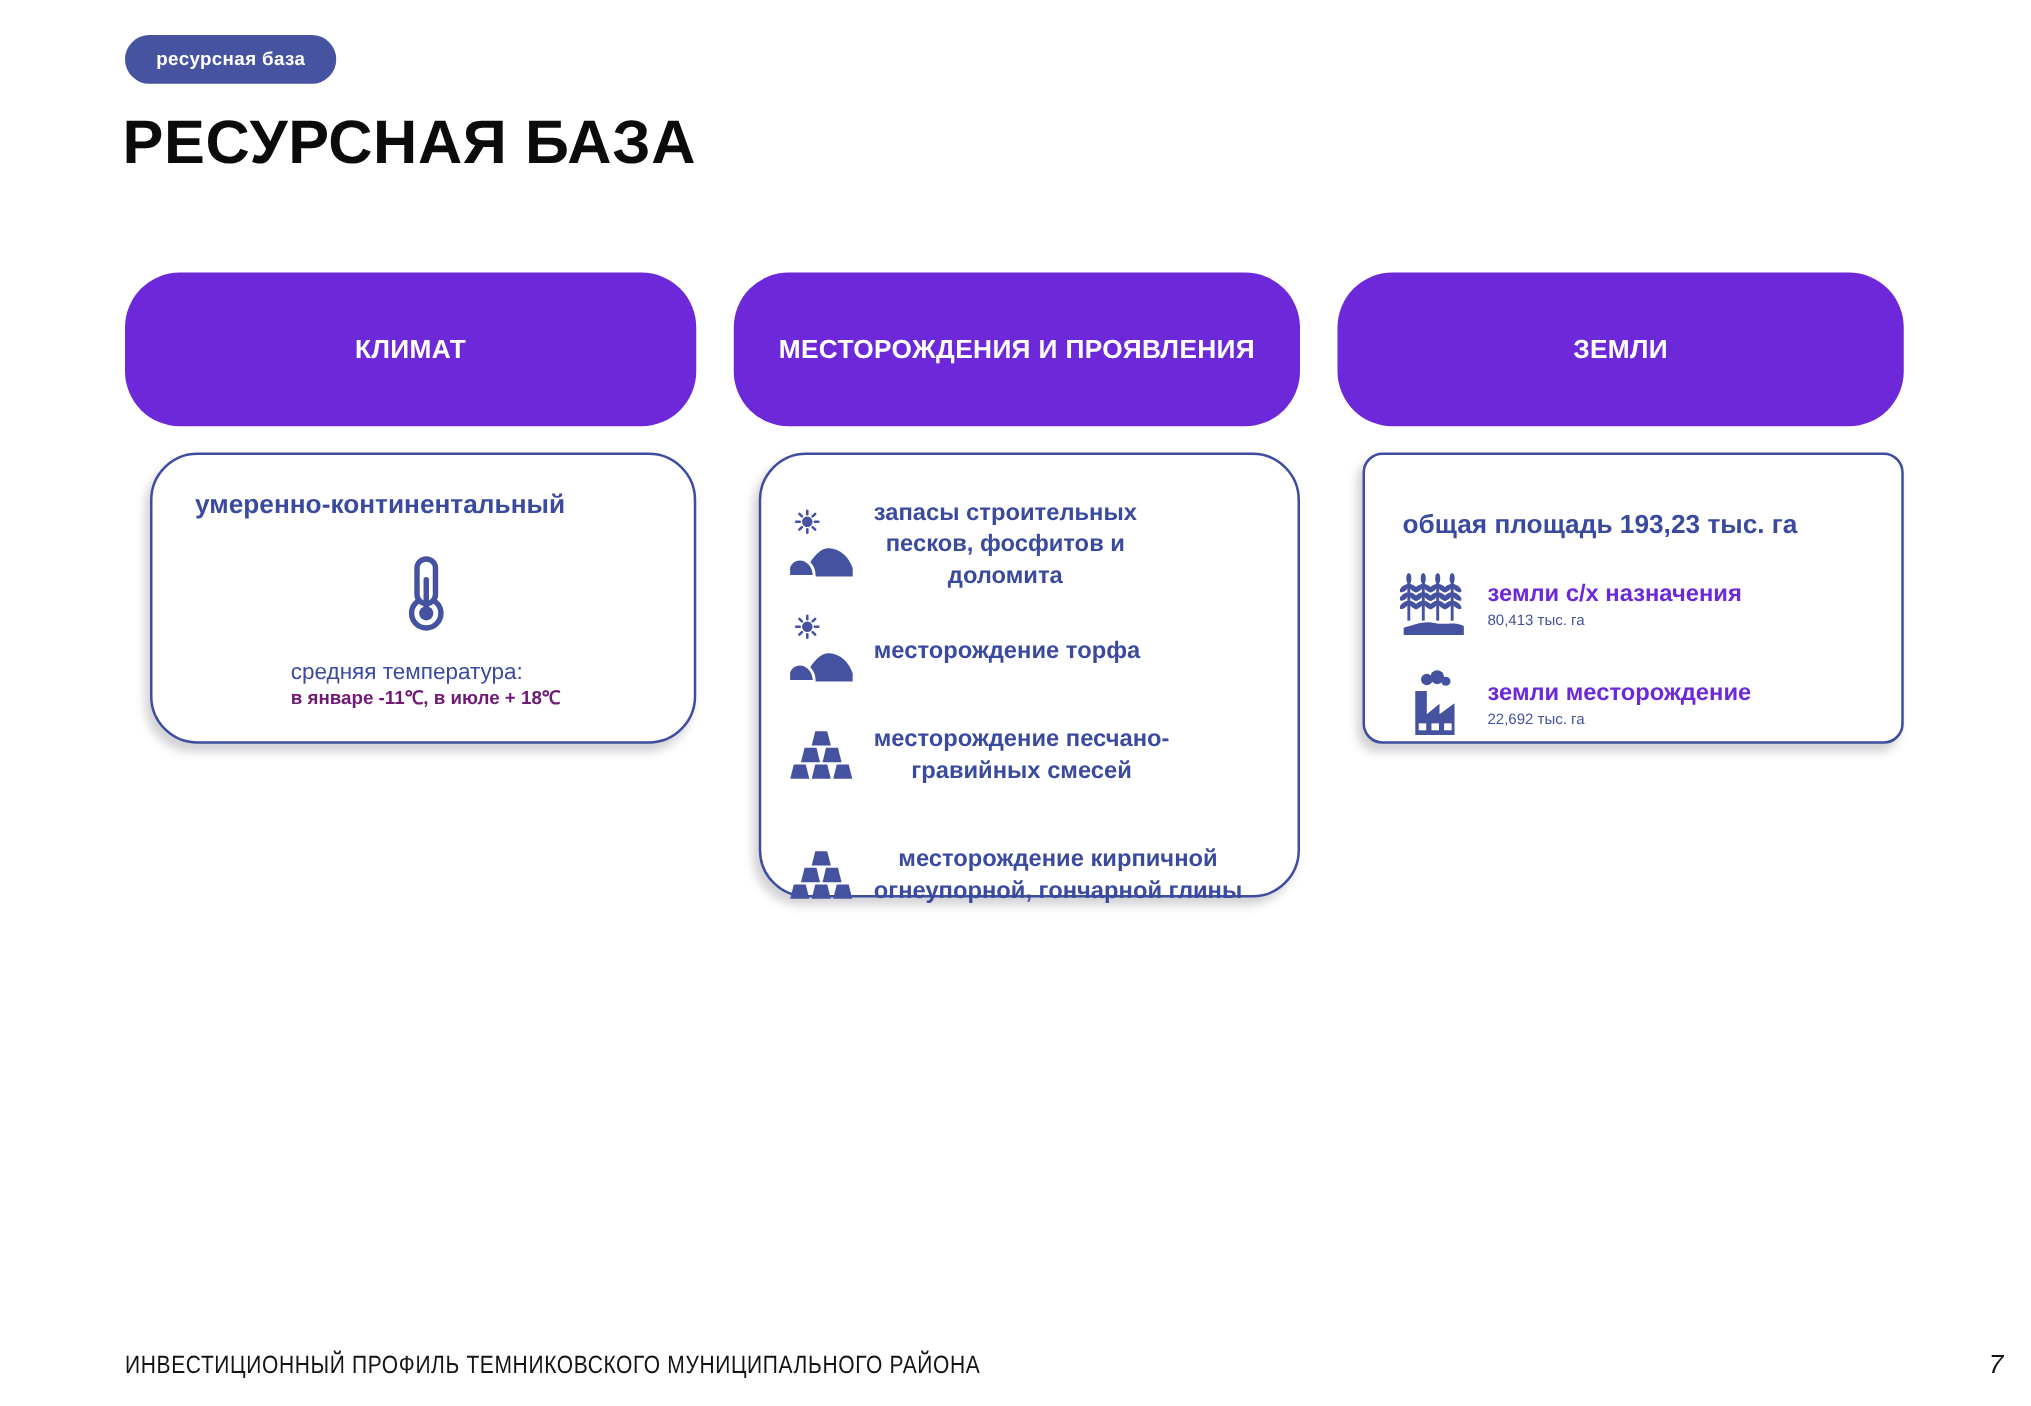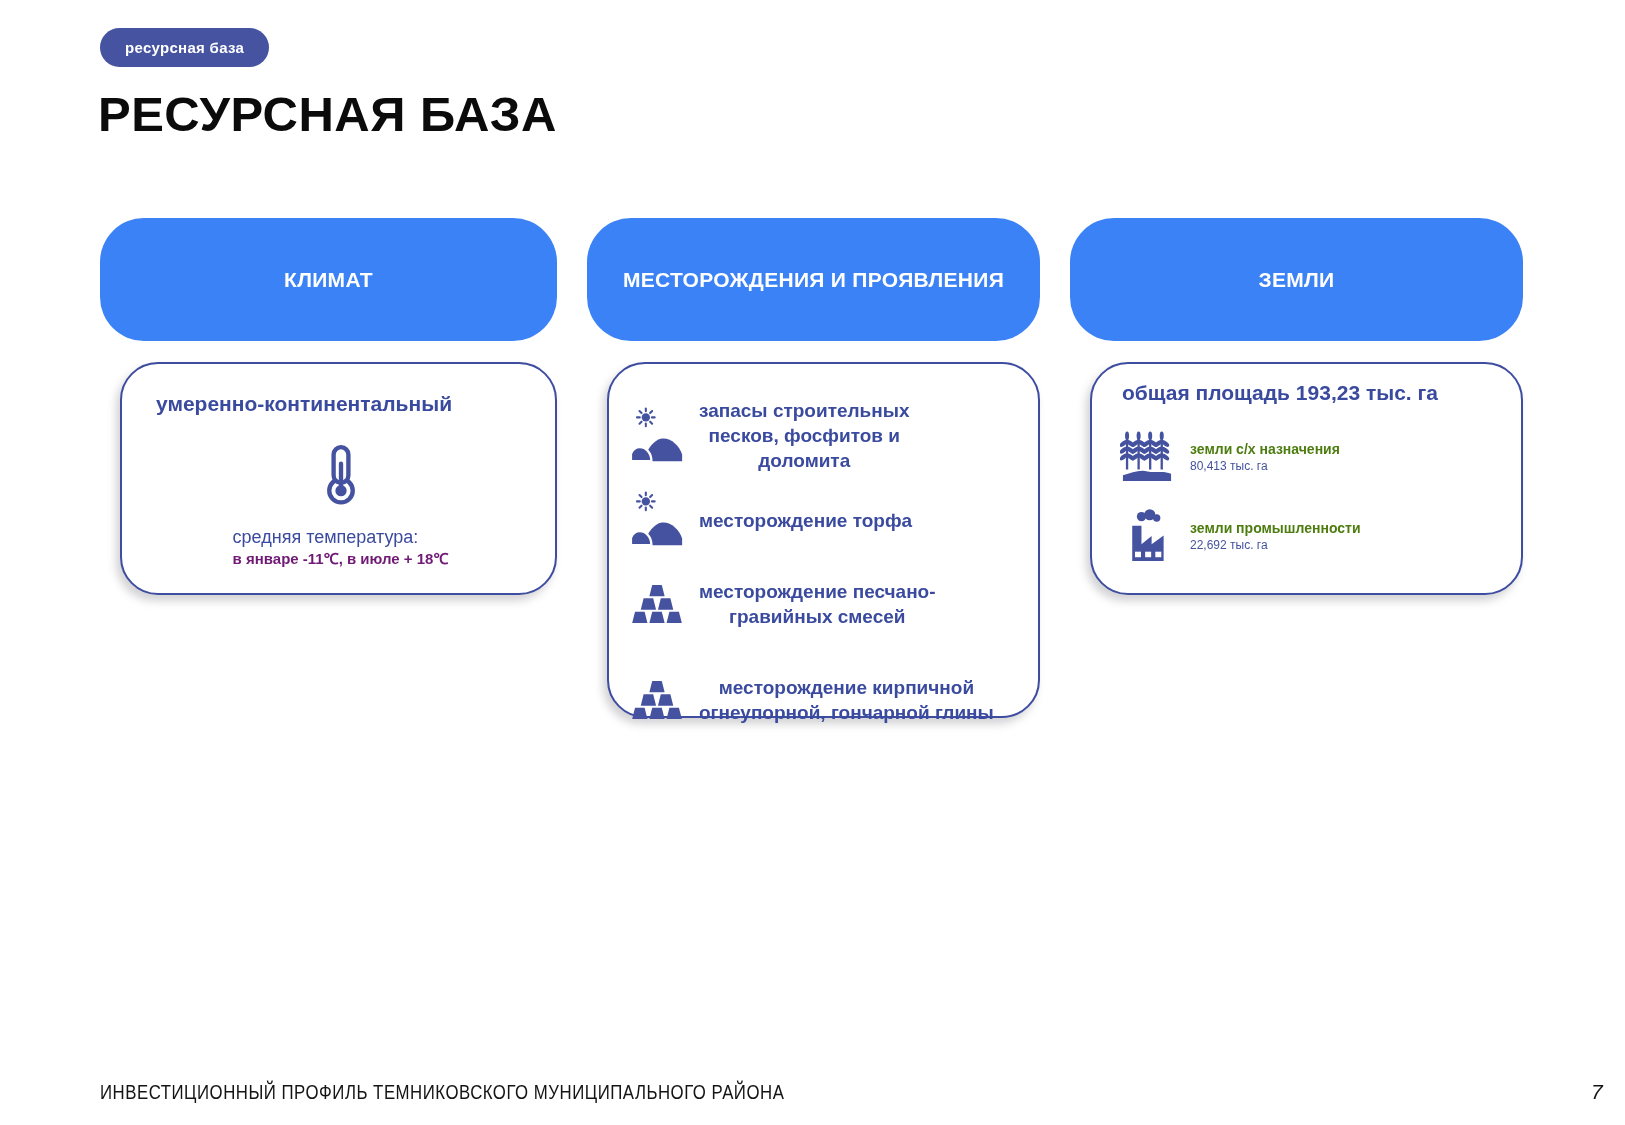"КЛИМАТ" .header-card { background: #3b82f6 -> #6d28d9 }
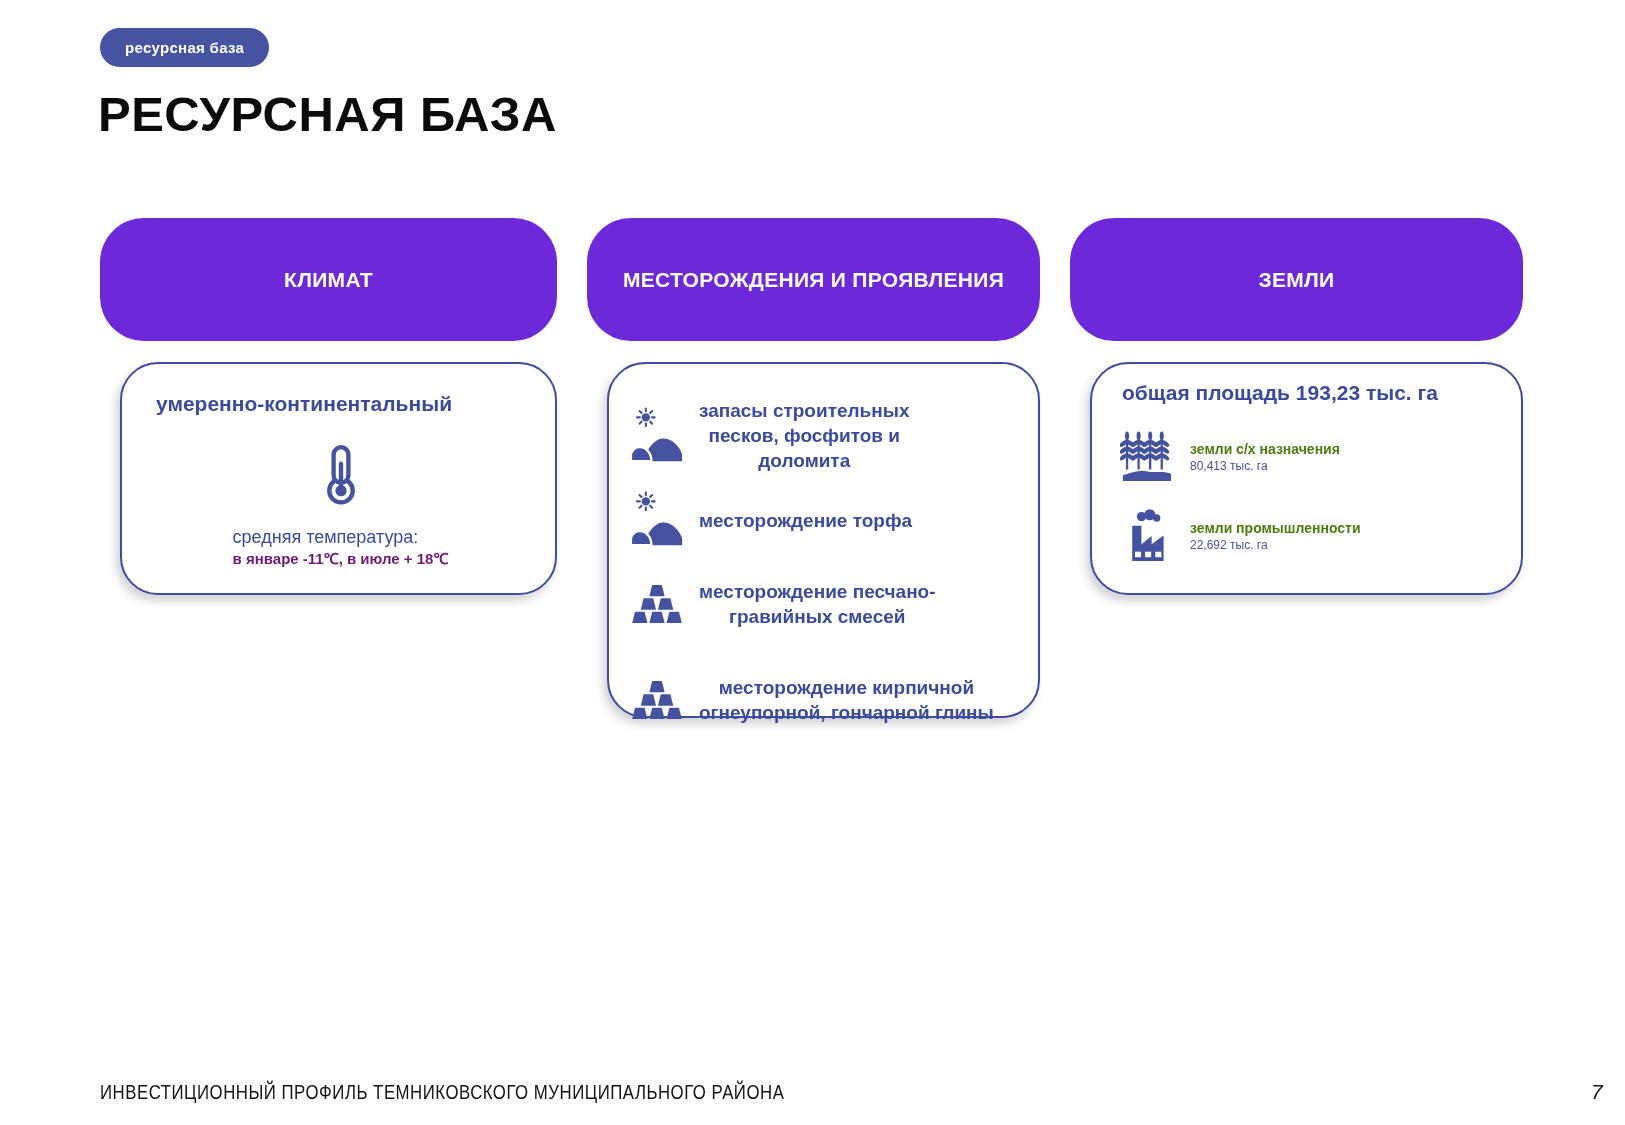"общая площадь 193,23 тыс. га" .card-lands { border-radius: none -> 16px; padding: 13px 24px -> 40px 24px }
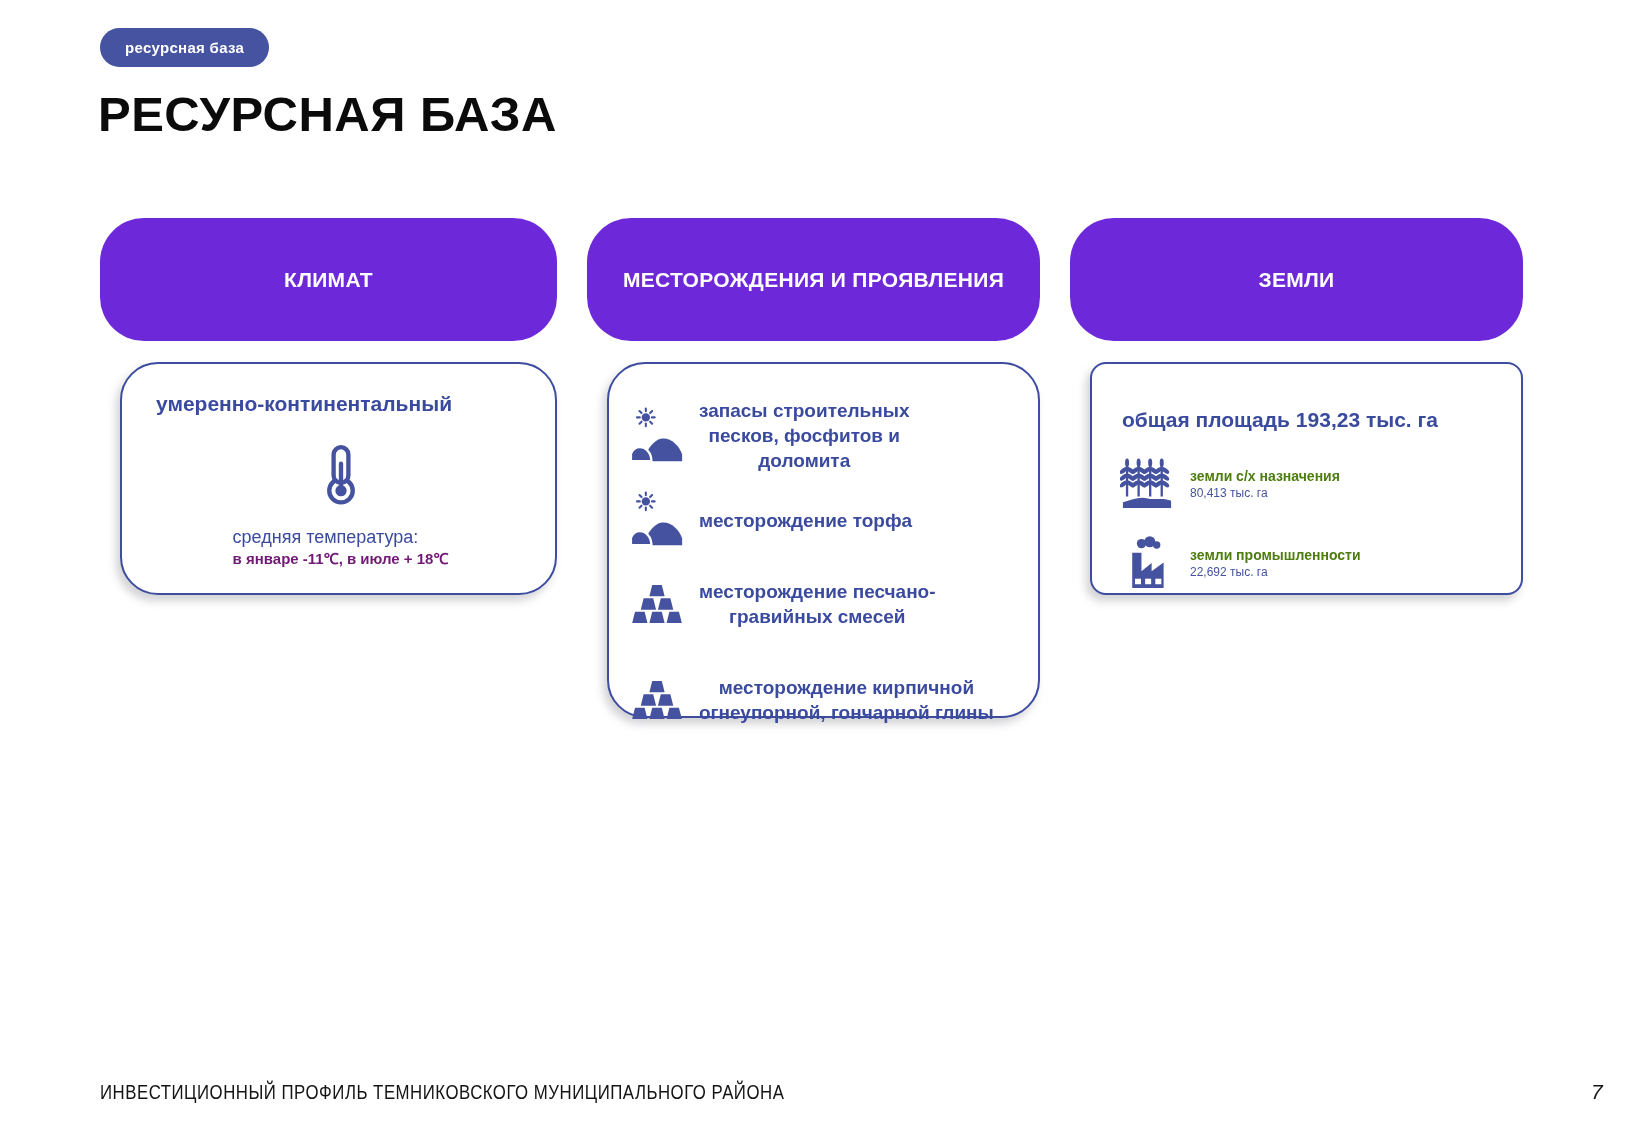"земли с/х назначения" .lands-line1 { color: #4d7c0f -> #6d28d9; font-size: 14px -> 19px }
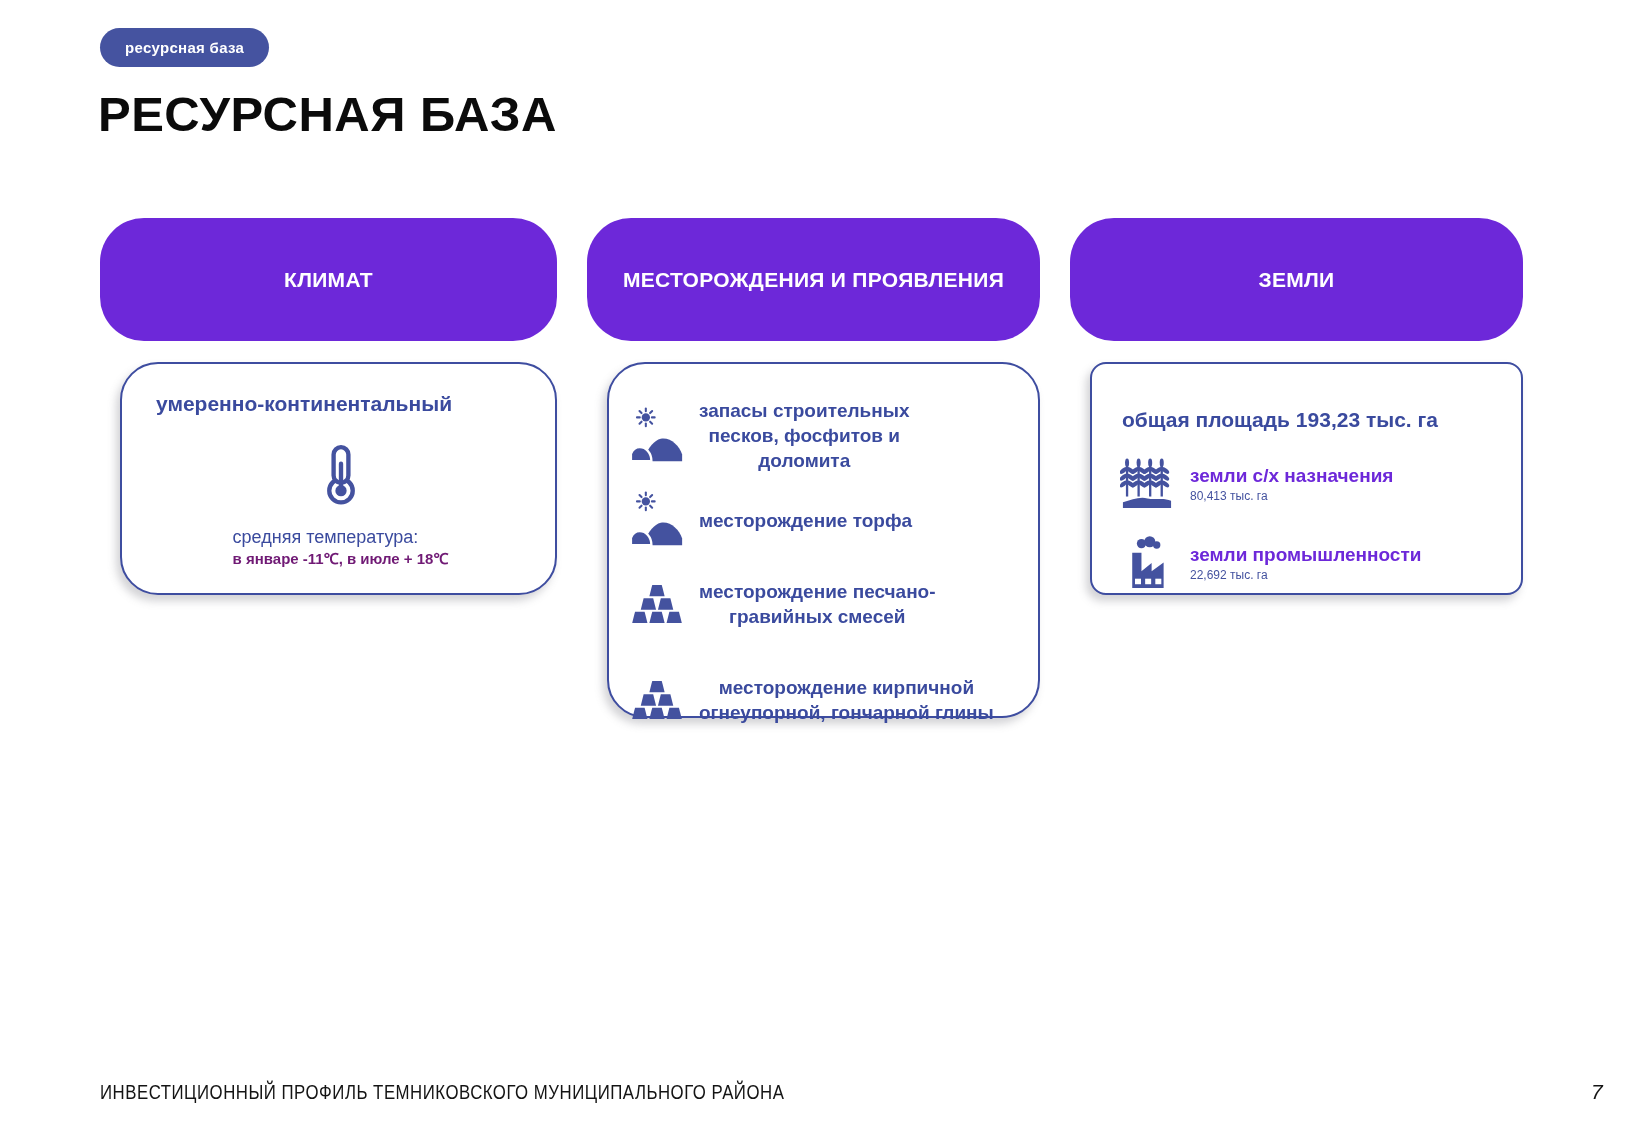"земли промышленности" div.lands-line1 { text: промышленности -> месторождение }
